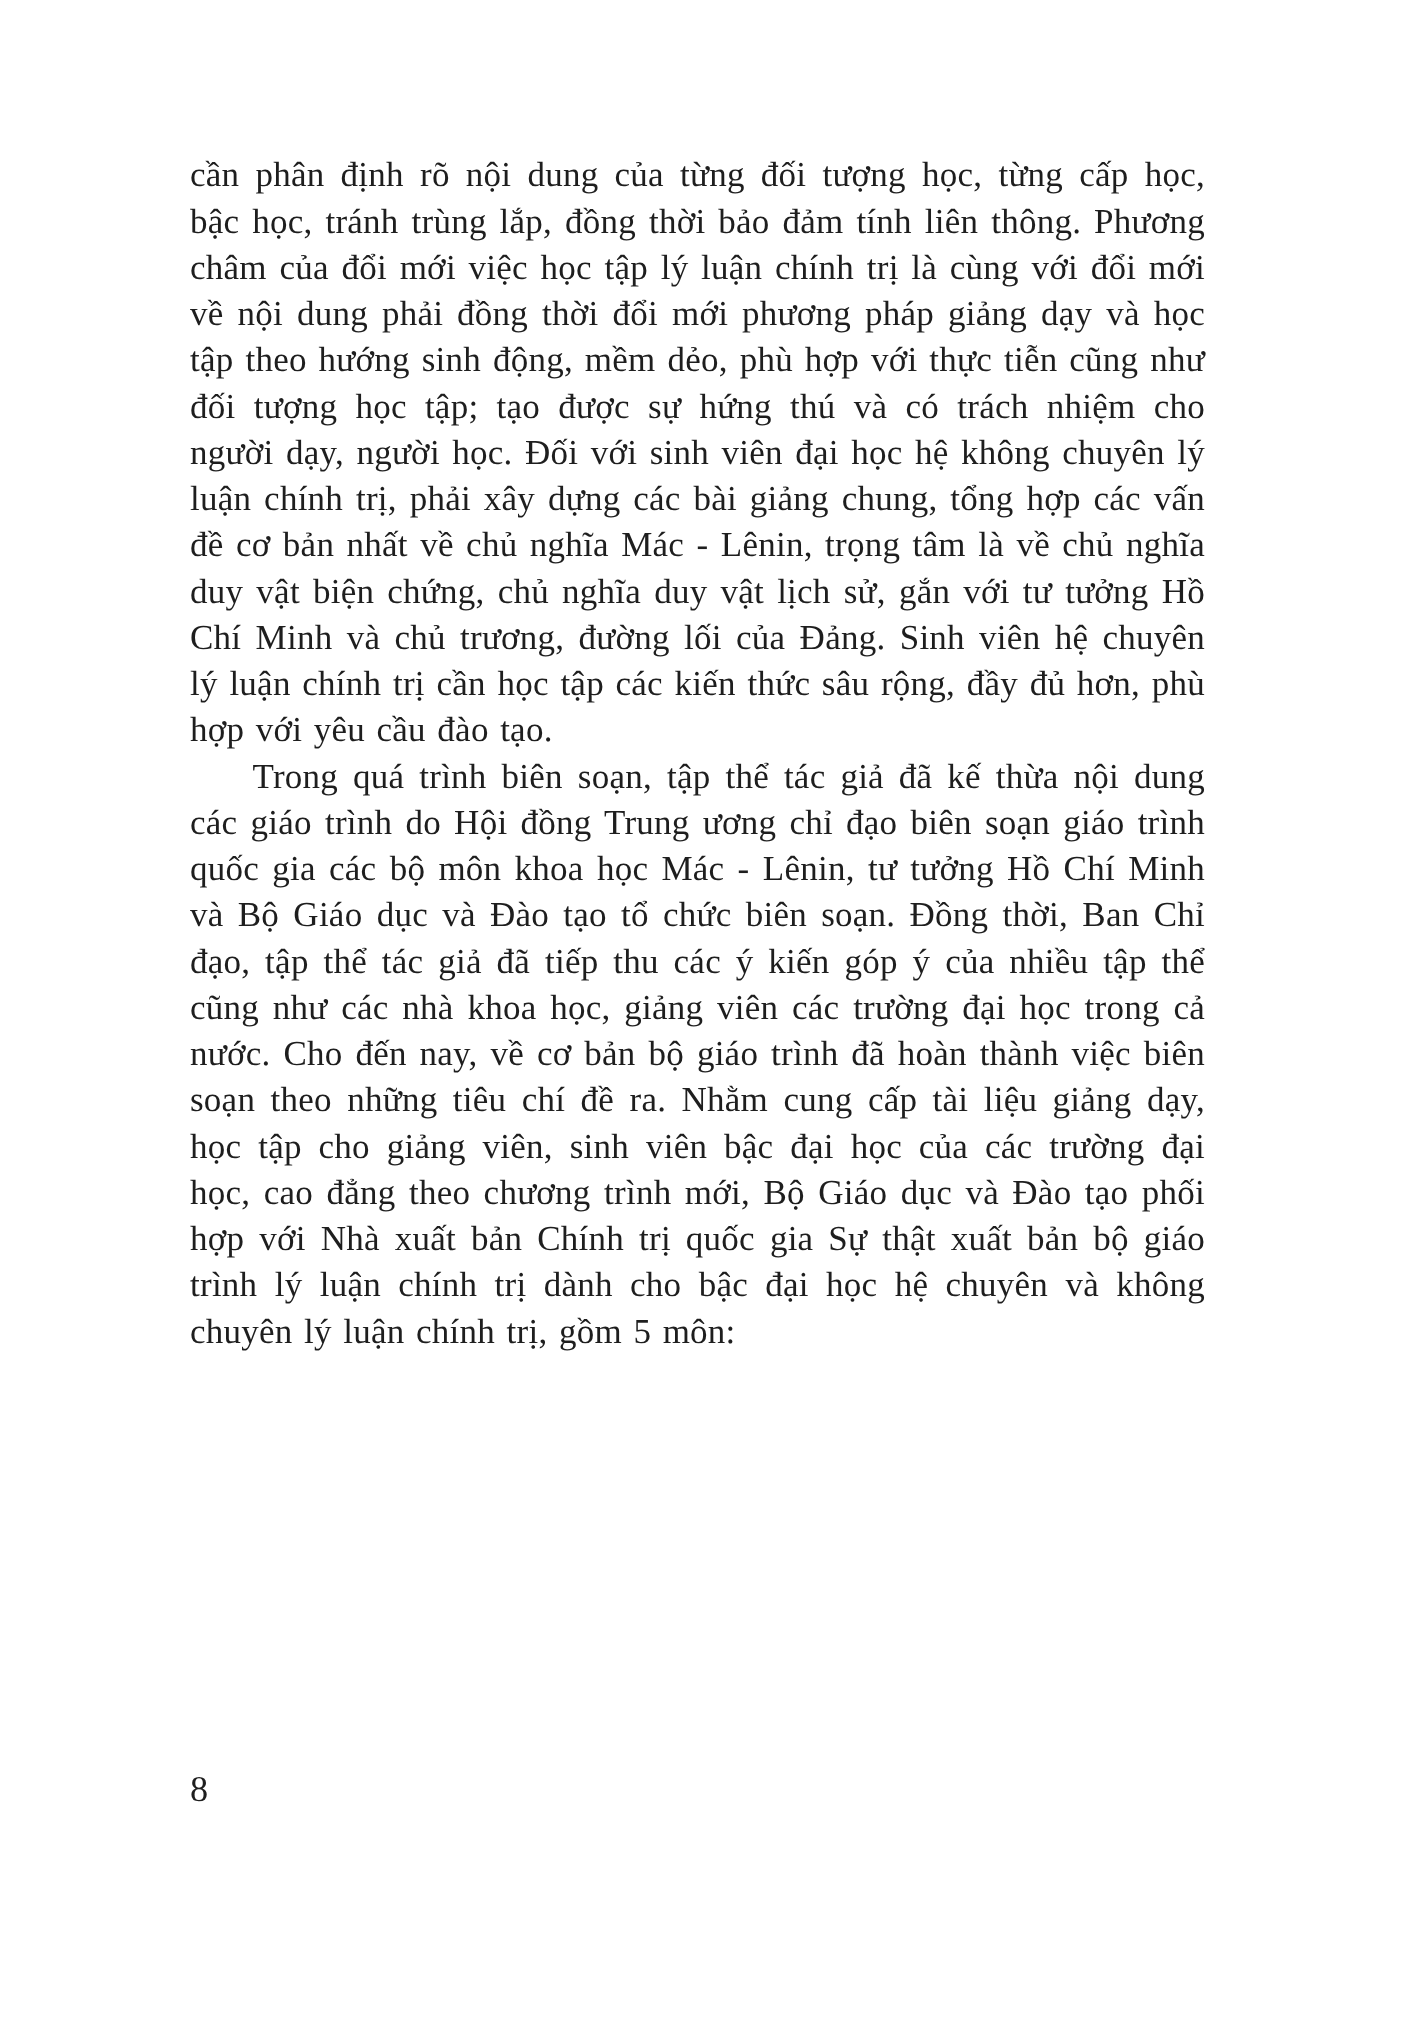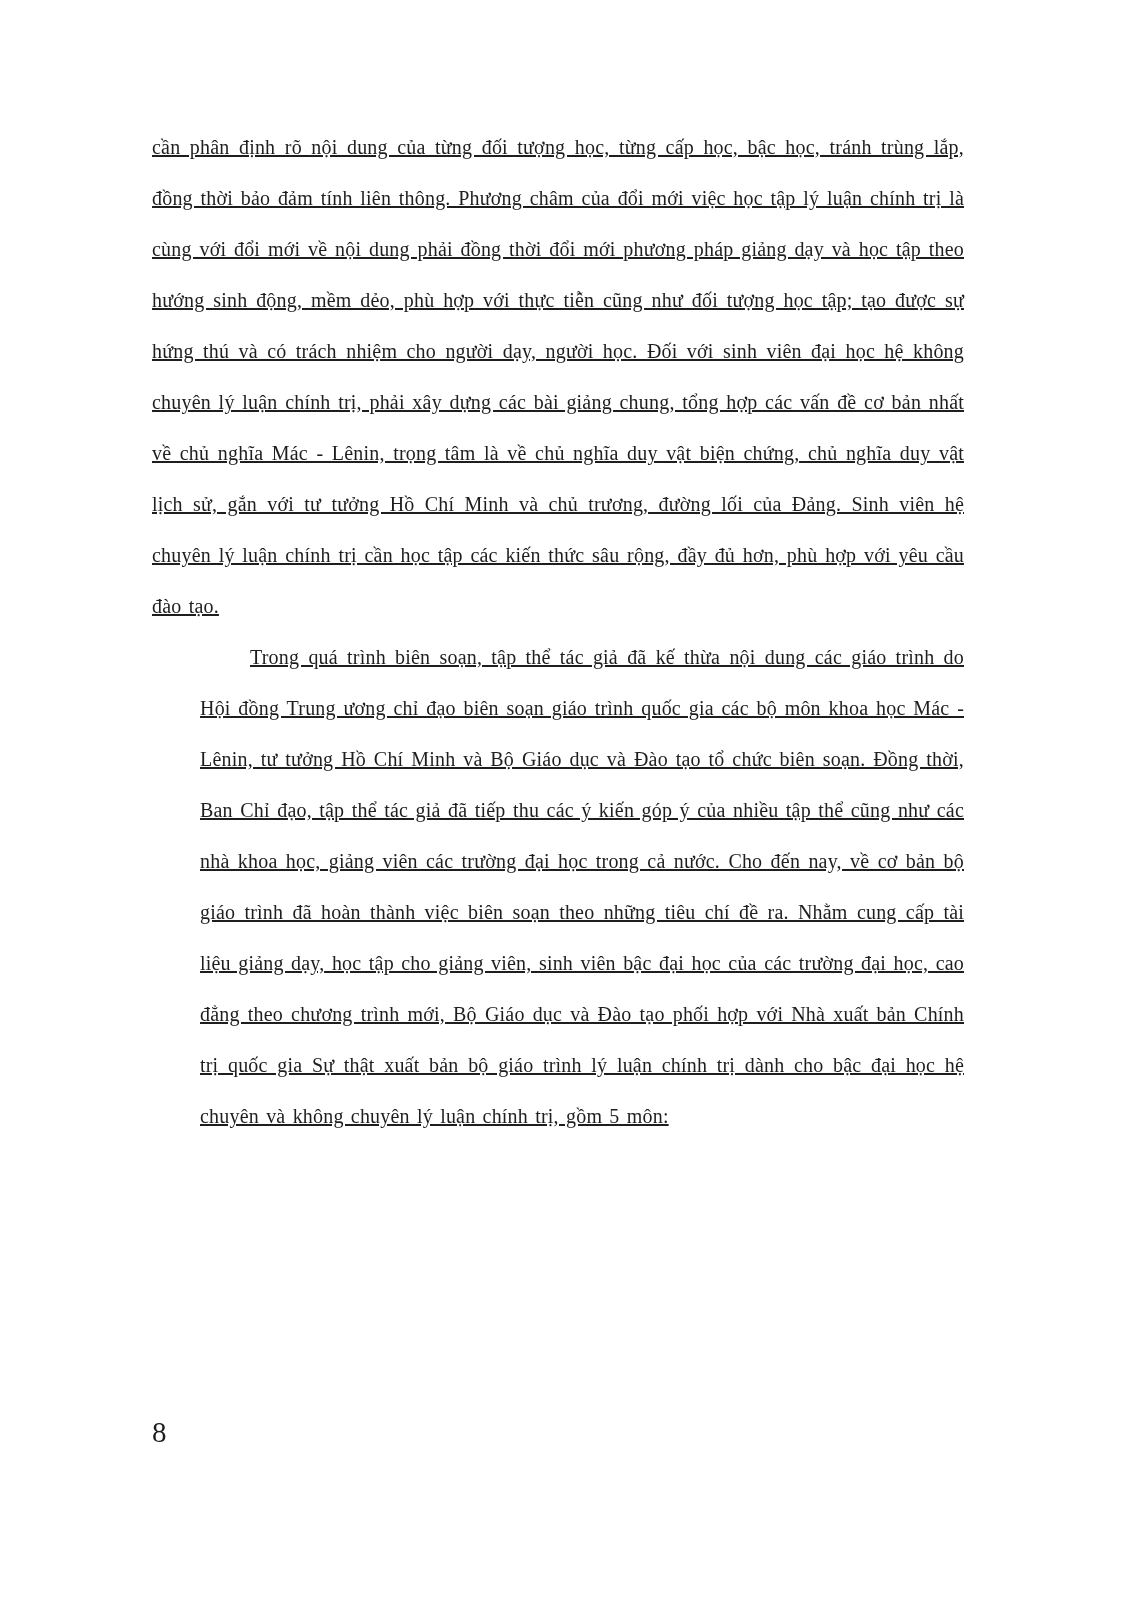"cần phân định rõ nội" .para { font-size: 20px -> 28px; line-height: 51px -> 37px; text-decoration: underline -> none }
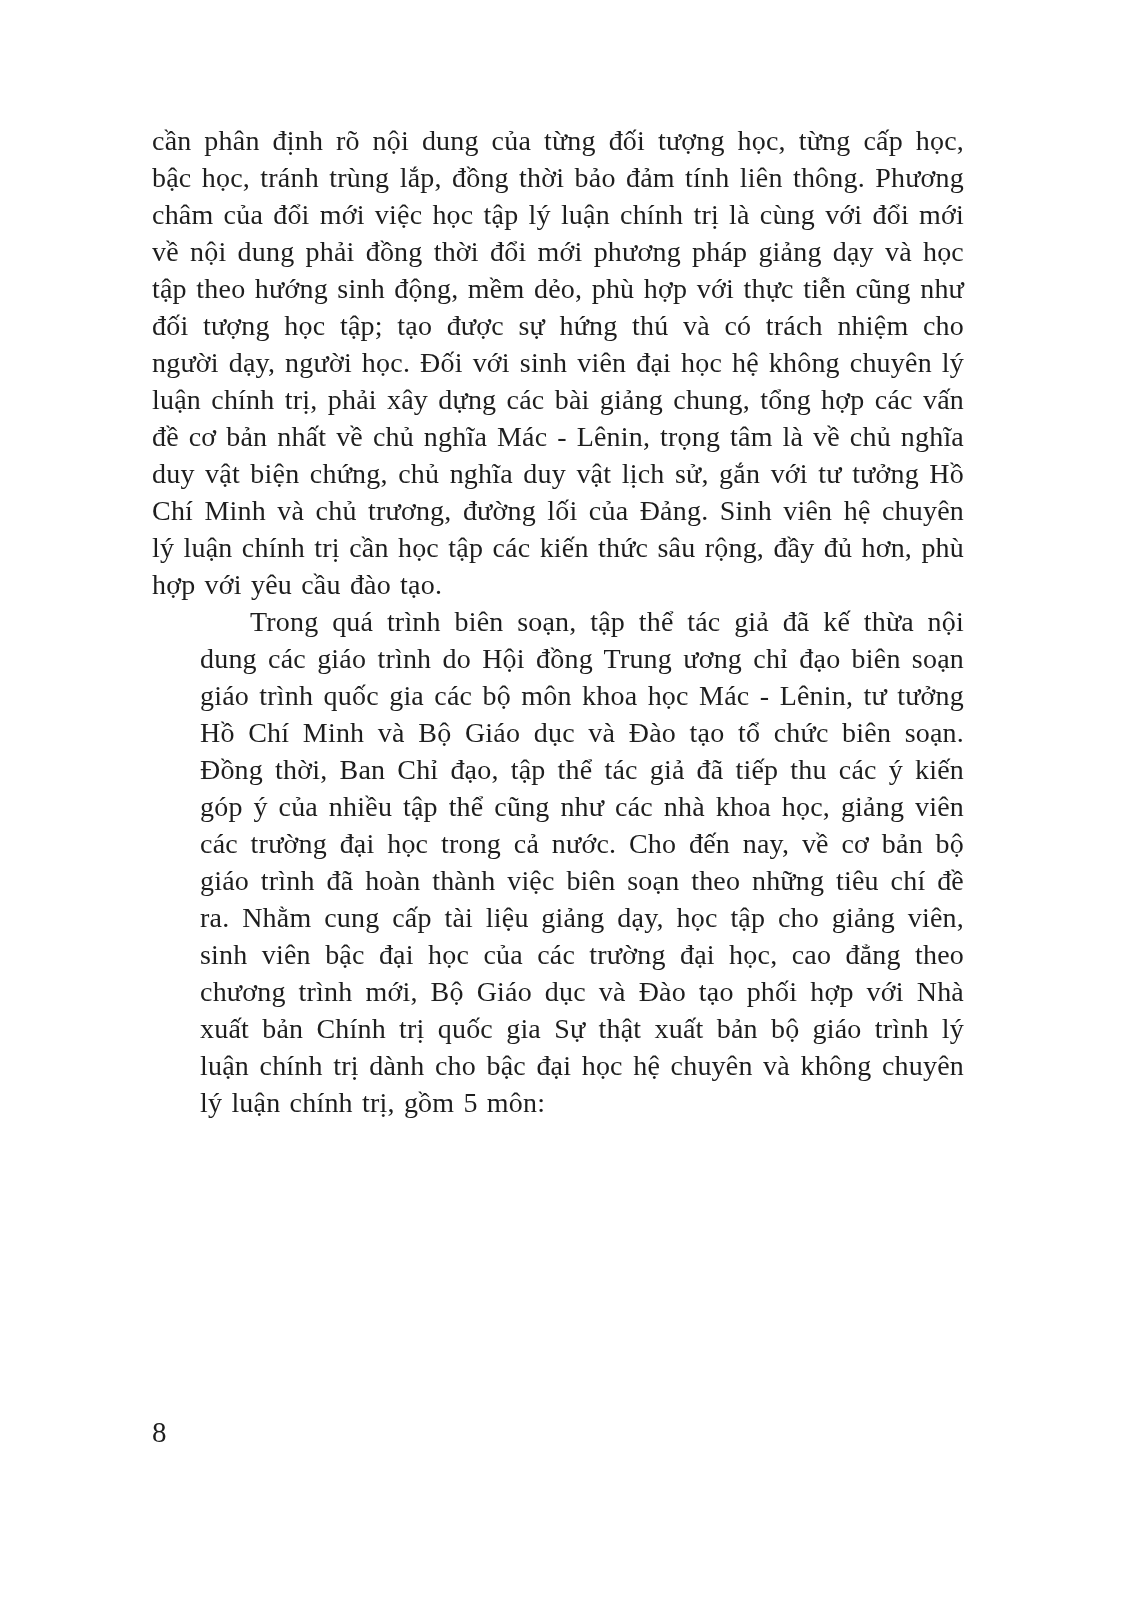"Trong quá trình biên soạn," .para.indent { margin-left: 48px -> none }
